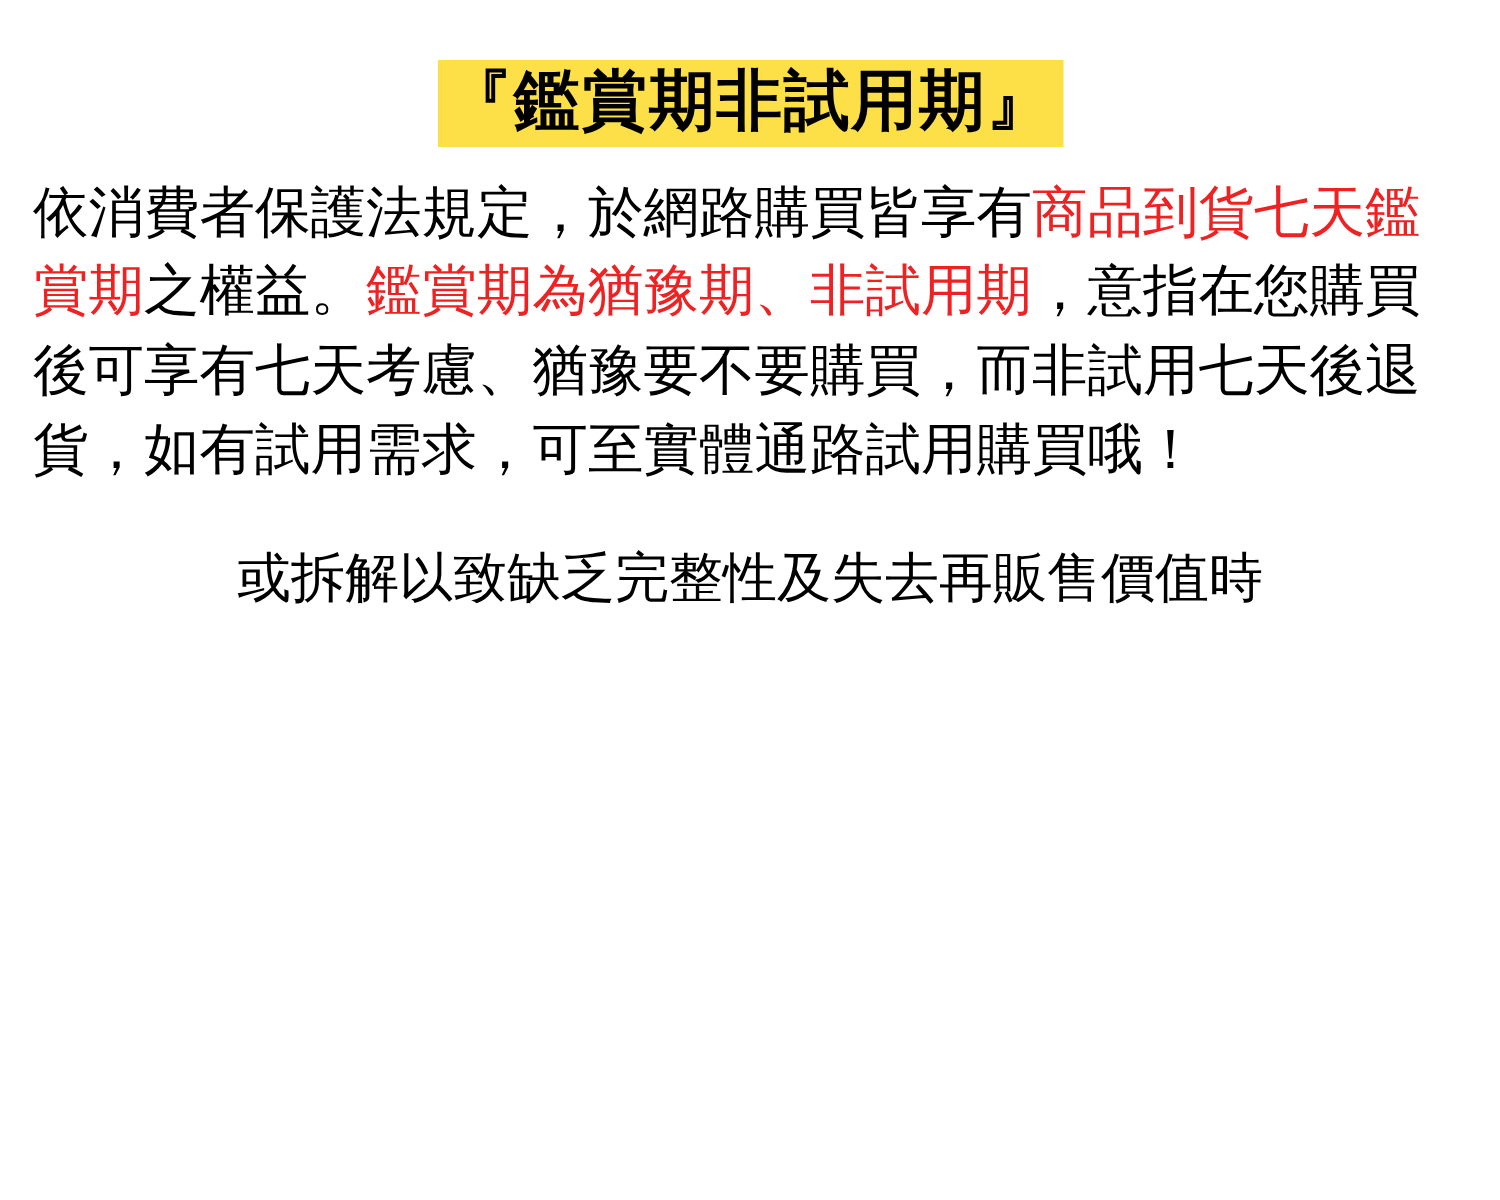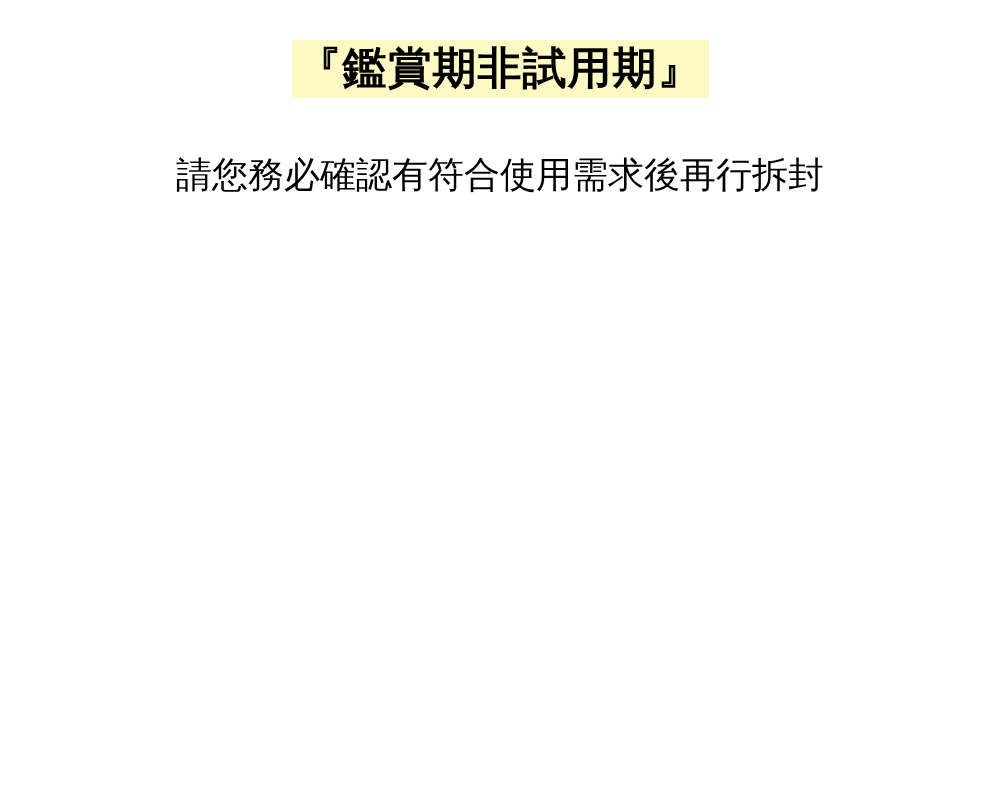"『鑑賞期非試用期』" .title { background: #fef9c3 -> #fde047 }
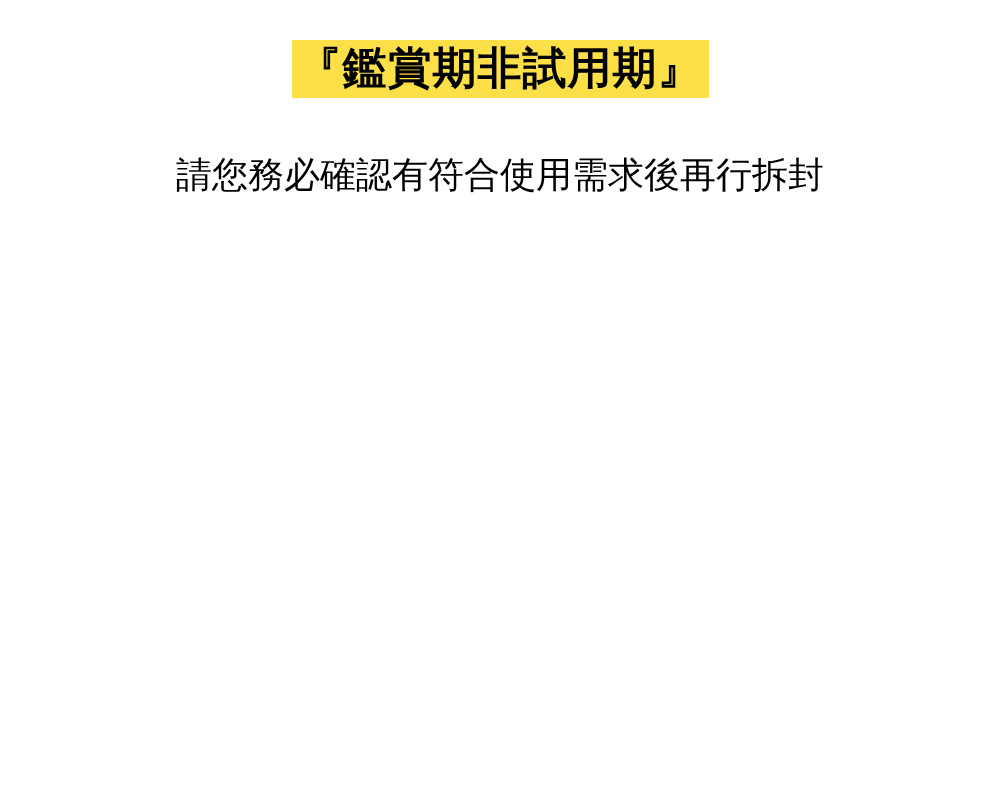"依消費者保護法規定，於網路購買皆享有商品到貨七天鑑賞期之權益。鑑賞期為猶豫期、非" p.para { html: none -> <p> <span>依消費者保護法規定，於網路購買皆享有</span><span>商品到貨七天鑑賞期</span><span>之權益。</span><span>鑑賞期為猶豫期、非試用期</span><span>，意指在您購買後可享有七天考慮、猶豫要不要購買，而非試用七天後退貨，如有試用需求，可至實體通路試用購買哦！</span> </p> }
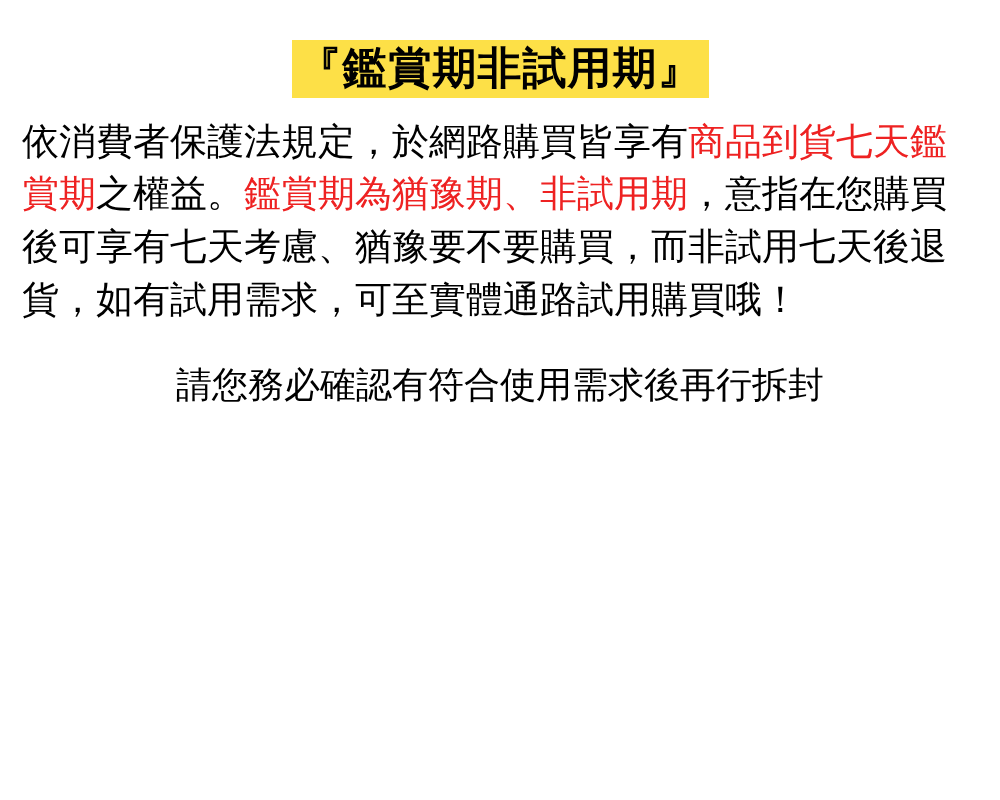"請您務必確認有符合使用需求後再行拆封" div.footer { text: 請您務必確認有符合使用需求後再行拆封 -> 或拆解以致缺乏完整性及失去再販售價值時 }
